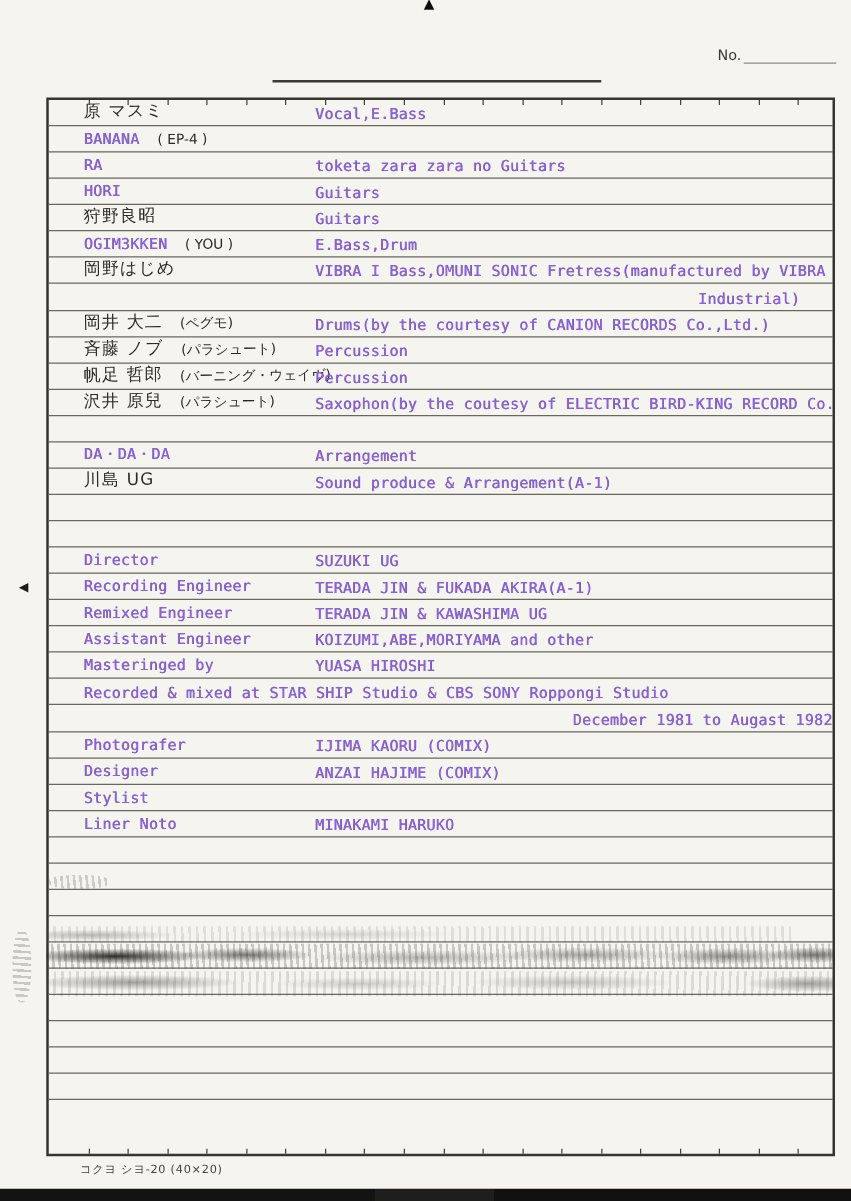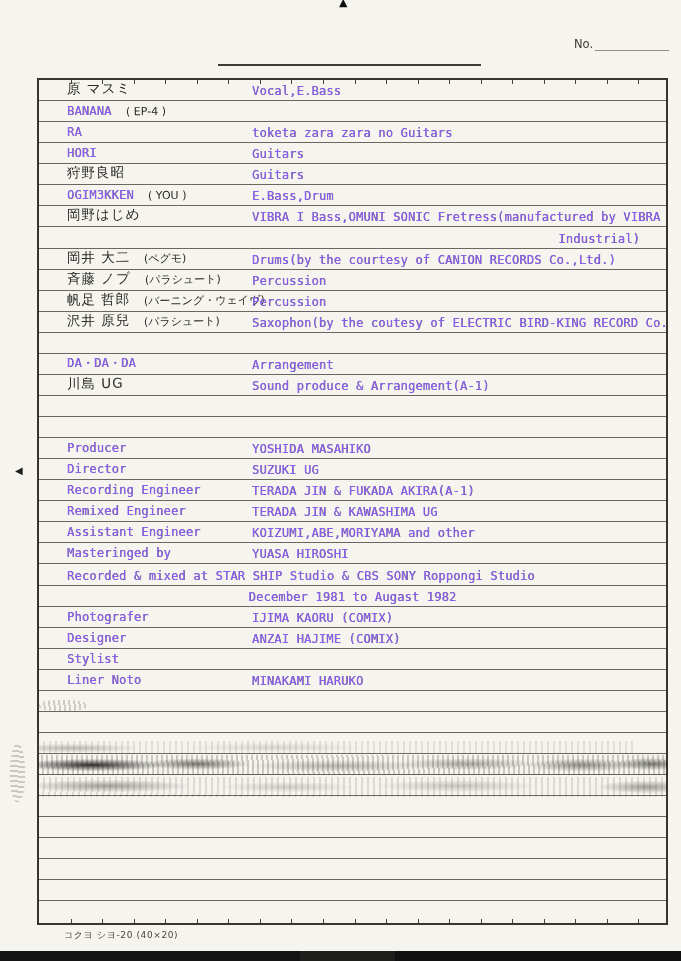"Producer" div.row { html: <div> <span><span>Producer</span></span> <span>YOSHIDA MASAHIKO</span> </div> -> none }
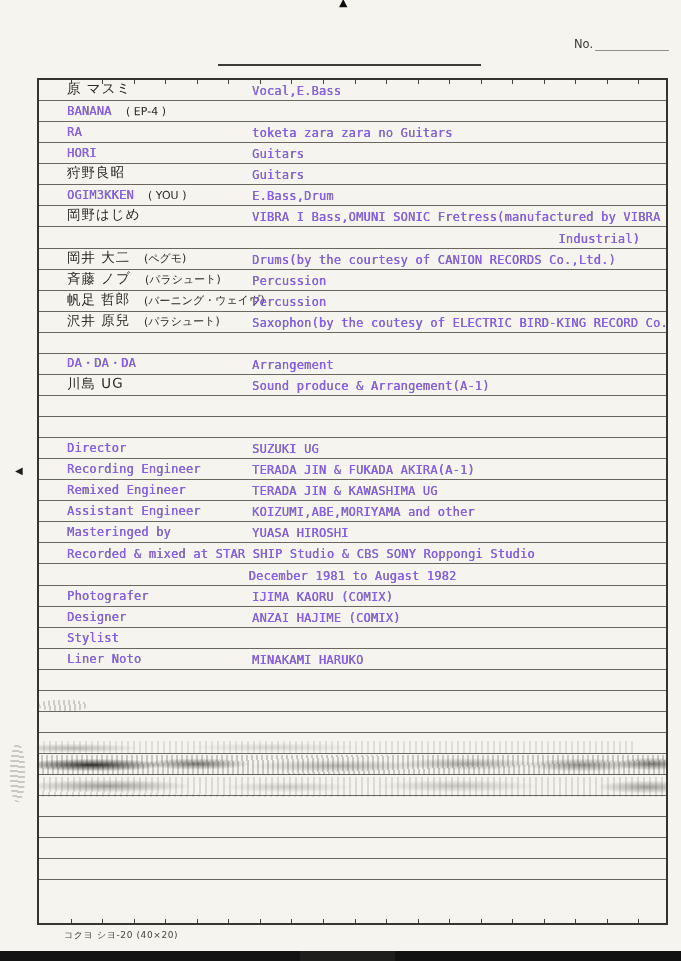"December 1981 to Augast 1982" .row.v-center .cell-role { text-align: center -> right }
